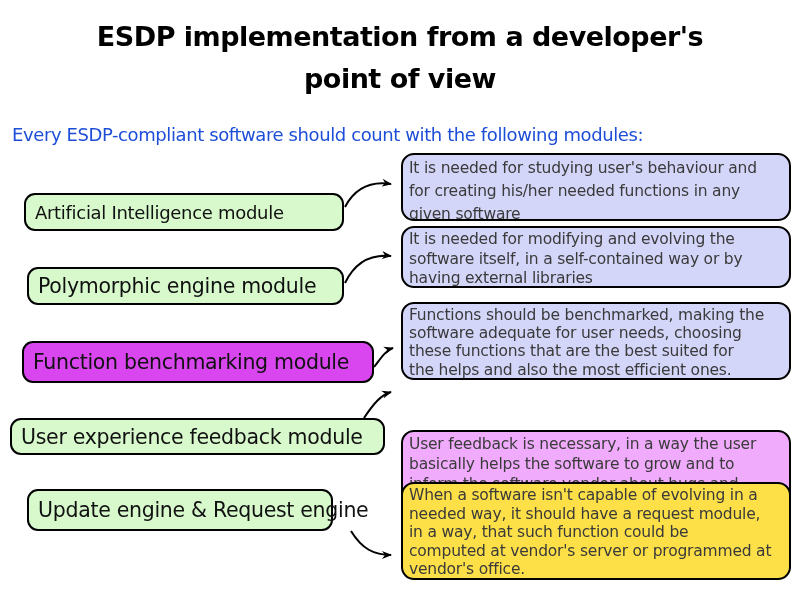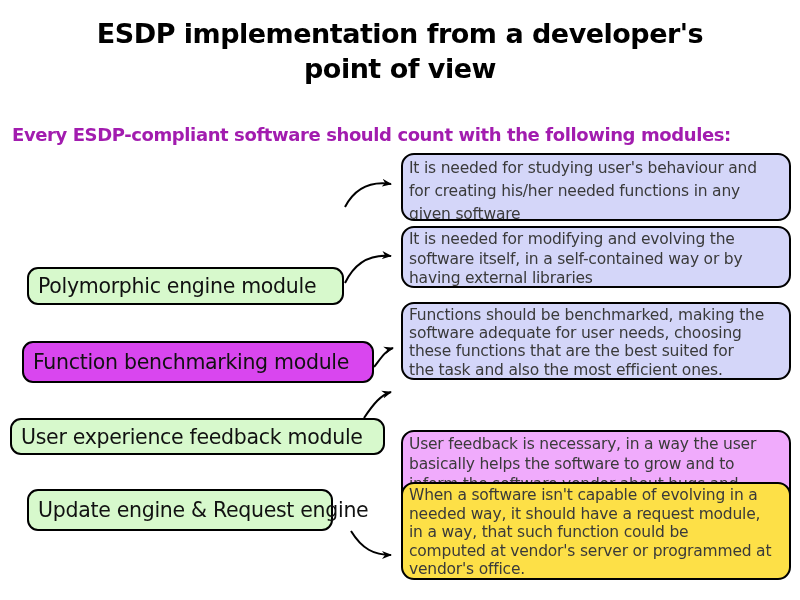"ESDP implementation from a developer's" .title { line-height: 35px -> 42px }
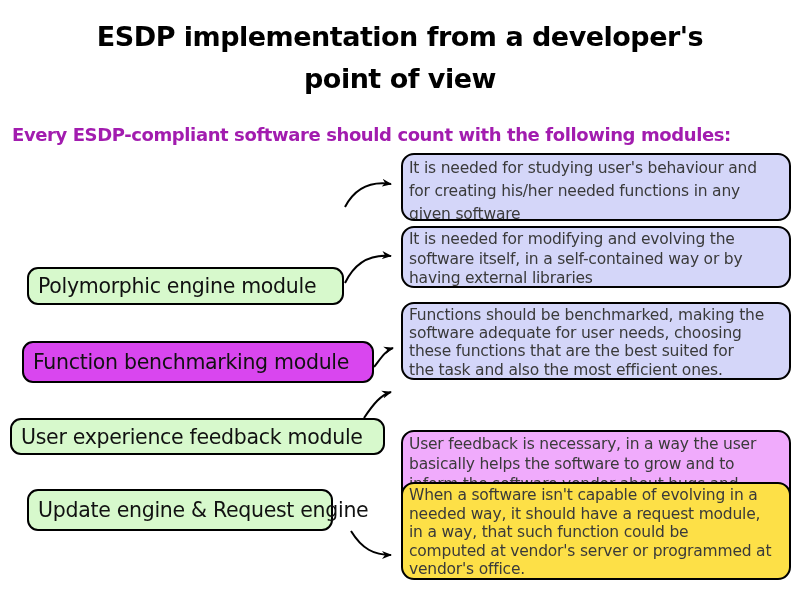"Every ESDP-compliant software should" .subtitle { color: #a21caf -> #1d4ed8; font-weight: bold -> none }
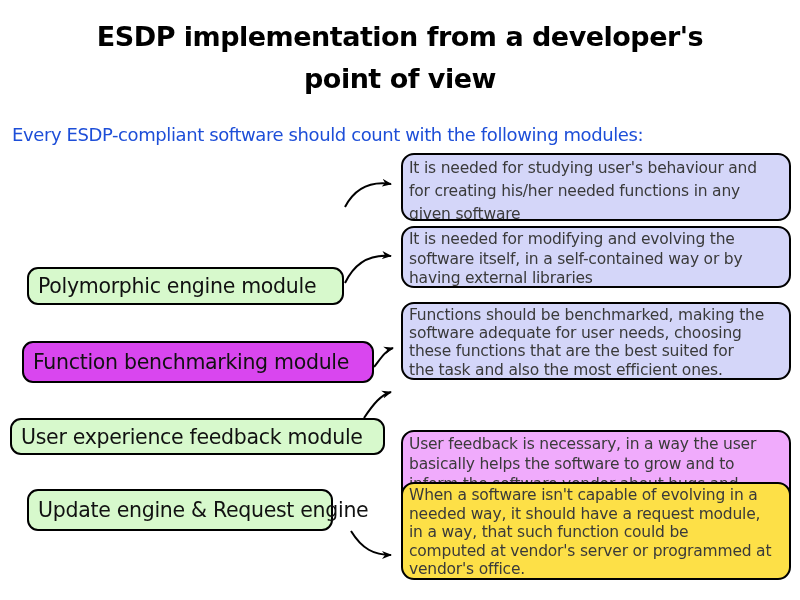"Artificial Intelligence module" div.module-box { html: none -> <div> <span>Artificial Intelligence module</span> </div> }
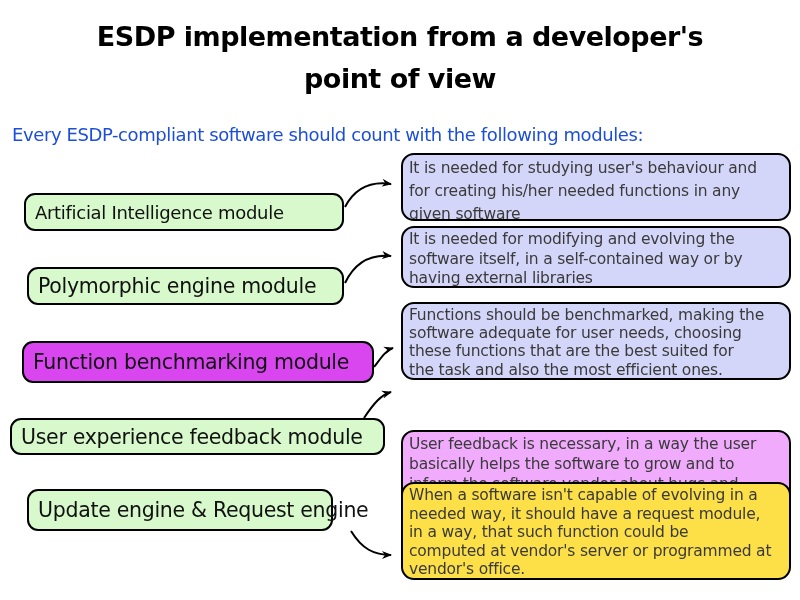"Functions should be benchmarked, making" div.desc-box { text: task -> helps }
